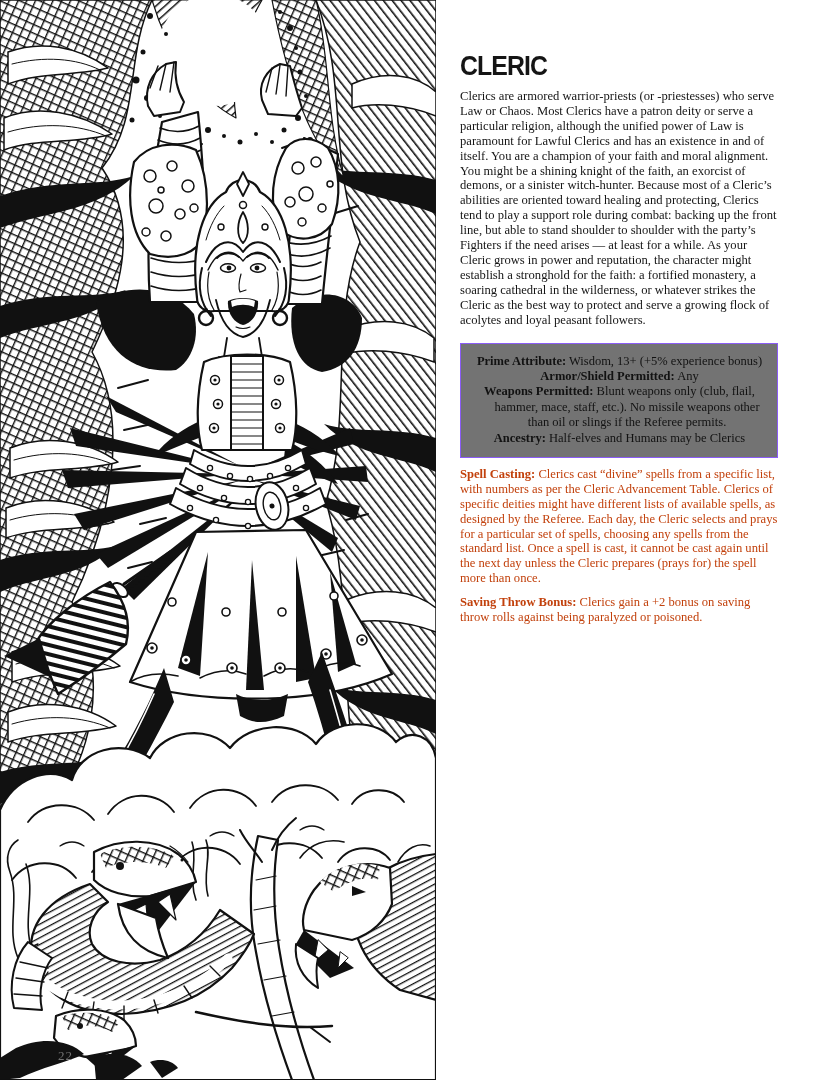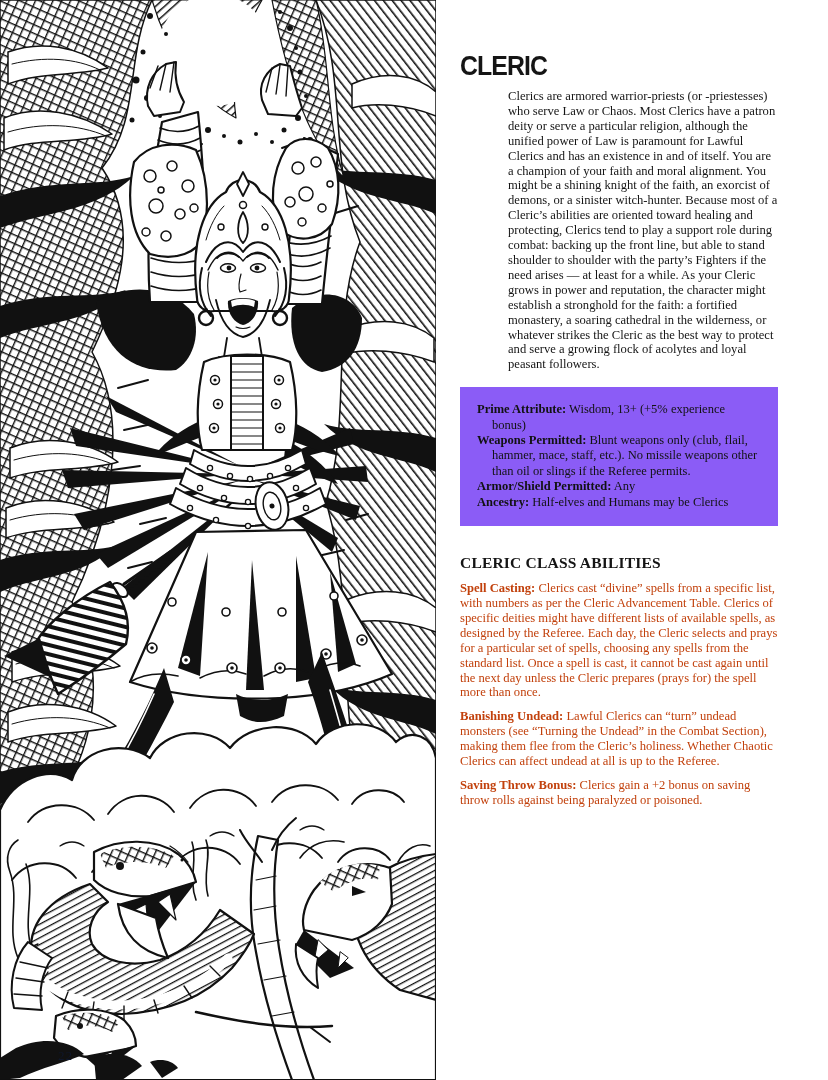"Clerics are armored warrior-priests (or" .intro { margin-left: 48px -> none }
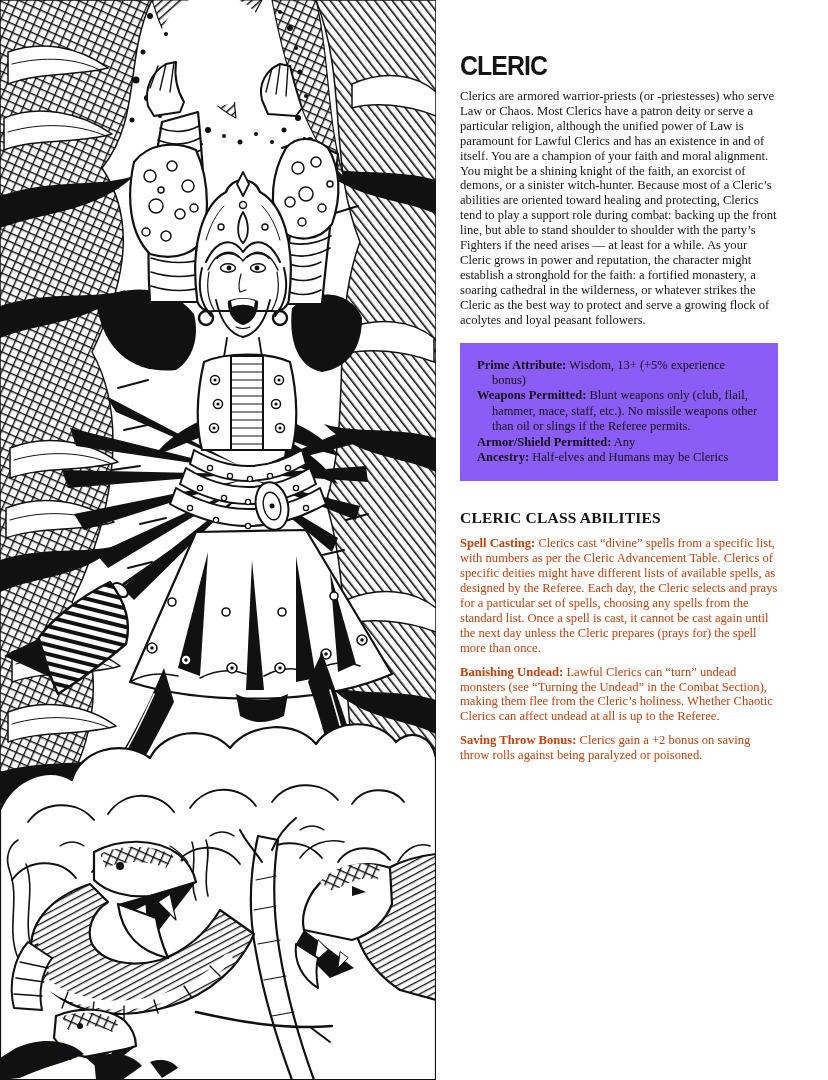"Prime Attribute: Wisdom, 13+ (+5%" .statbox { background: #8b5cf6 -> #737373; border: 5px solid #8b5cf6 -> 1px solid #8b5cf6; text-align: none -> center }
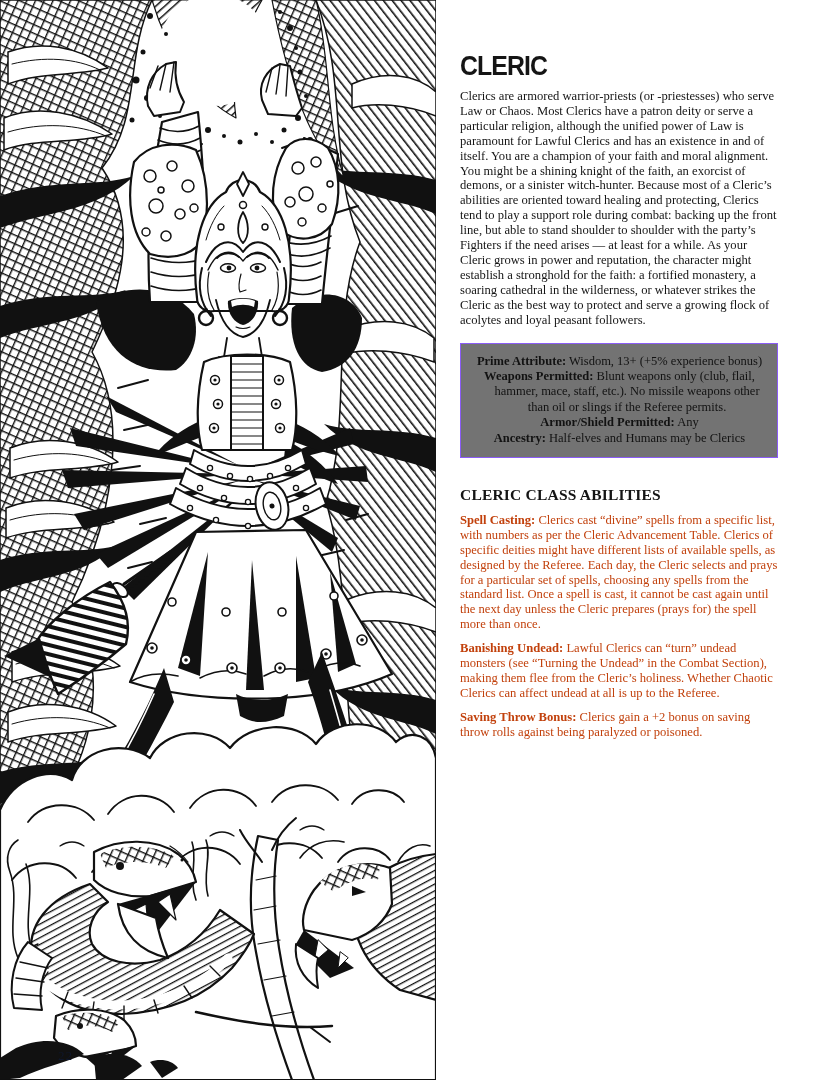"Weapons Permitted: Blunt weapons only" div.stat { order: before "Armor/Shield Permitted: Any" -> after "Armor/Shield Permitted: Any" }
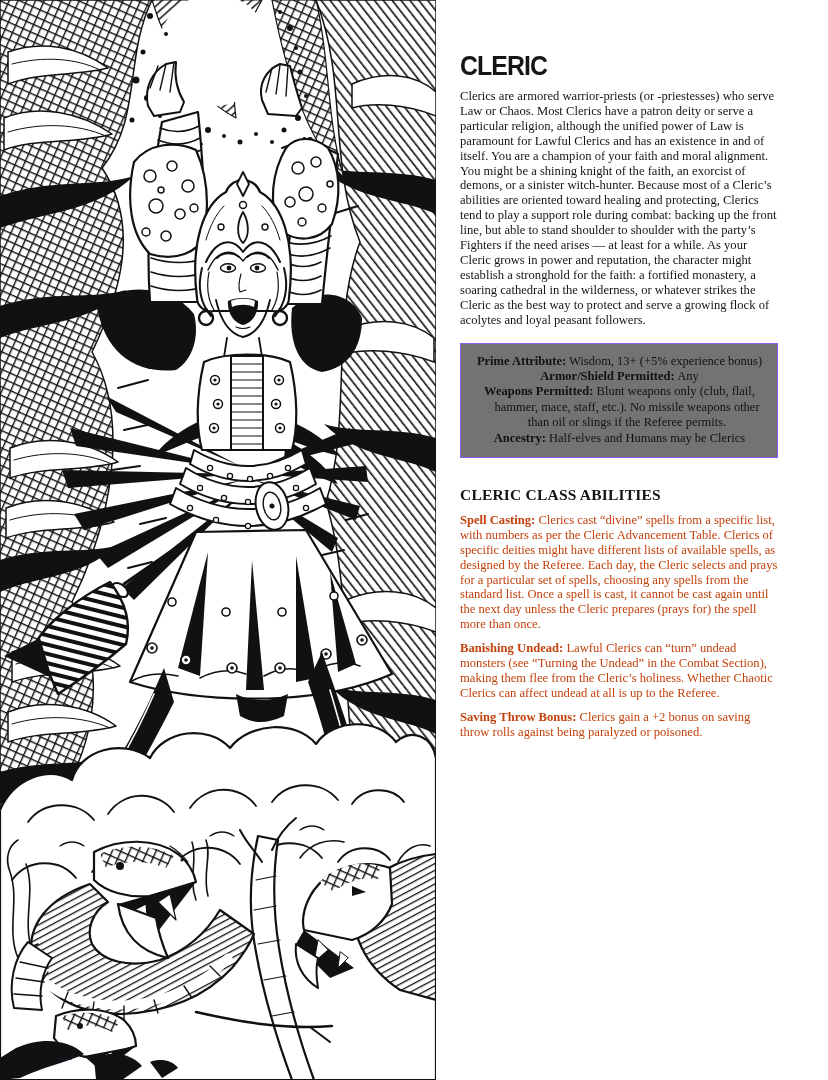"CLERIC CLASS ABILITIES" h2.abilities-heading { html: <h2>CLERIC CLASS ABILITIES</h2> -> none }
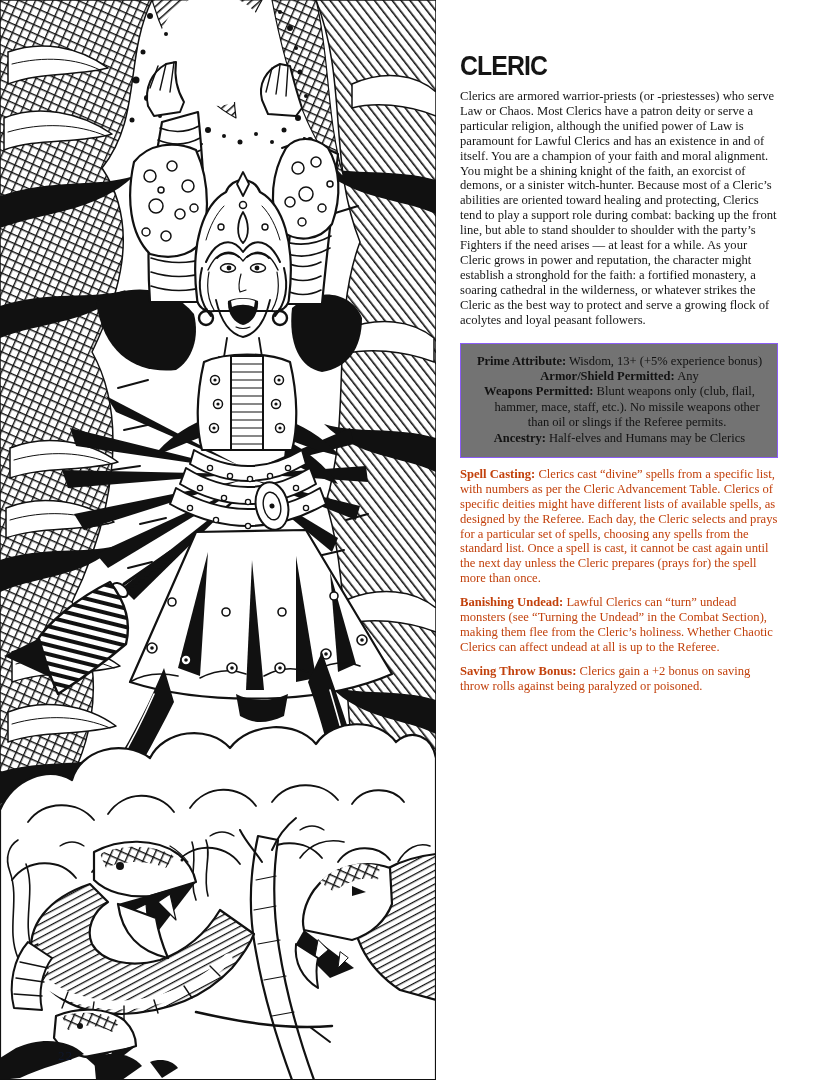"Banishing Undead: Lawful Clerics can" p.ability { html: <p> <b>Banishing Undead:</b> <span>Lawful Clerics can “turn” undead monsters (see “Turning the Undead” in the Combat Section), making them flee from the Cleric’s holiness. Whether Chaotic Clerics can affect undead at all is up to the Referee.</span> </p> -> none }
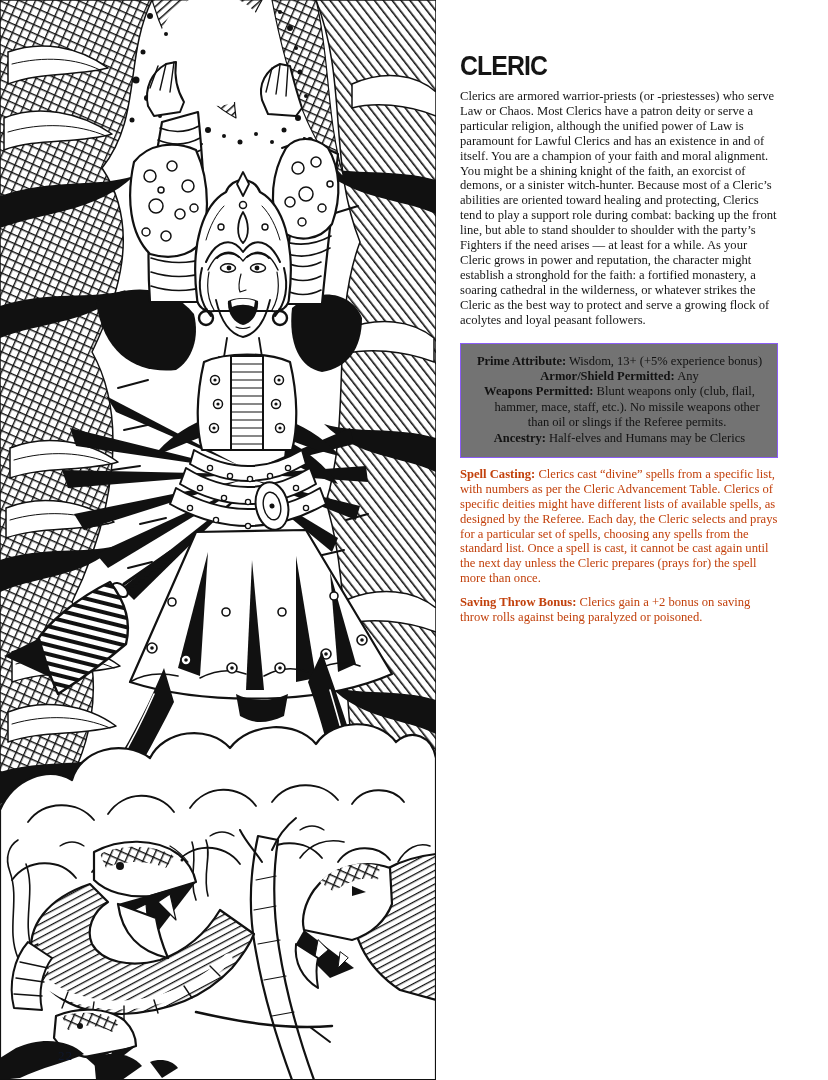"22" .page-number { color: #0f172a -> #737373 }
